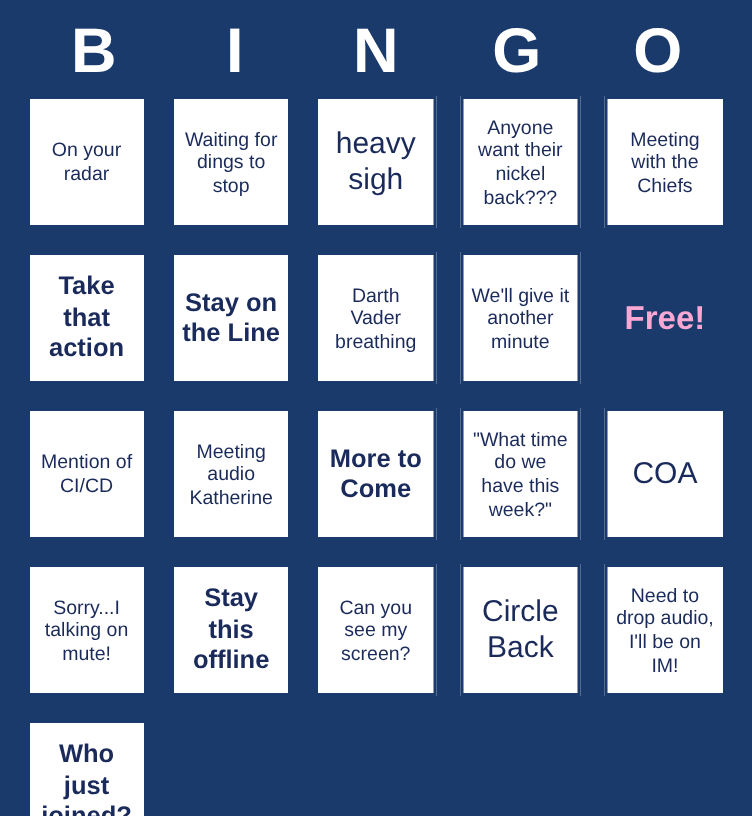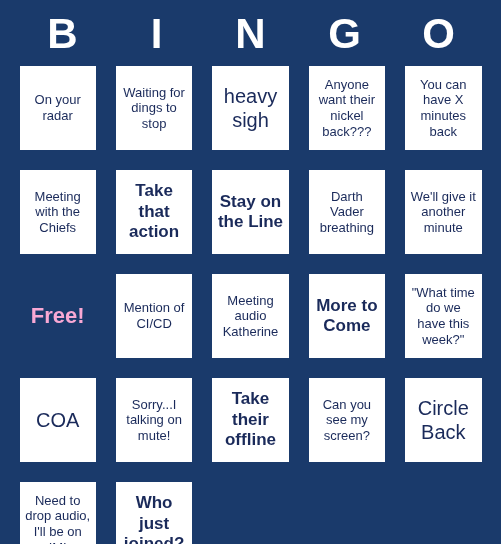"You can have X minutes" div.bingo-cell { html: <div>You can have X minutes back</div> -> none }
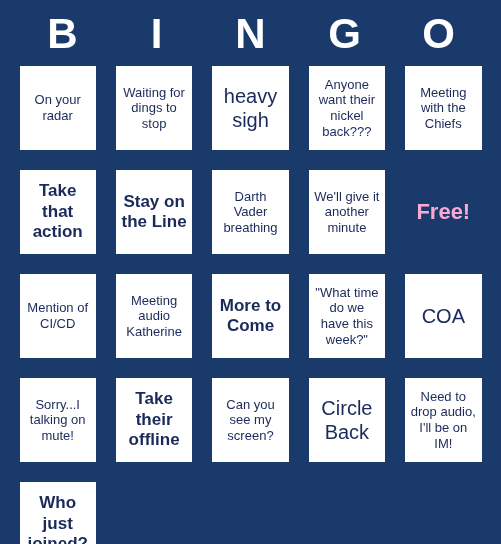"Take their offline" div.bingo-cell { text: Take their -> Stay this }
